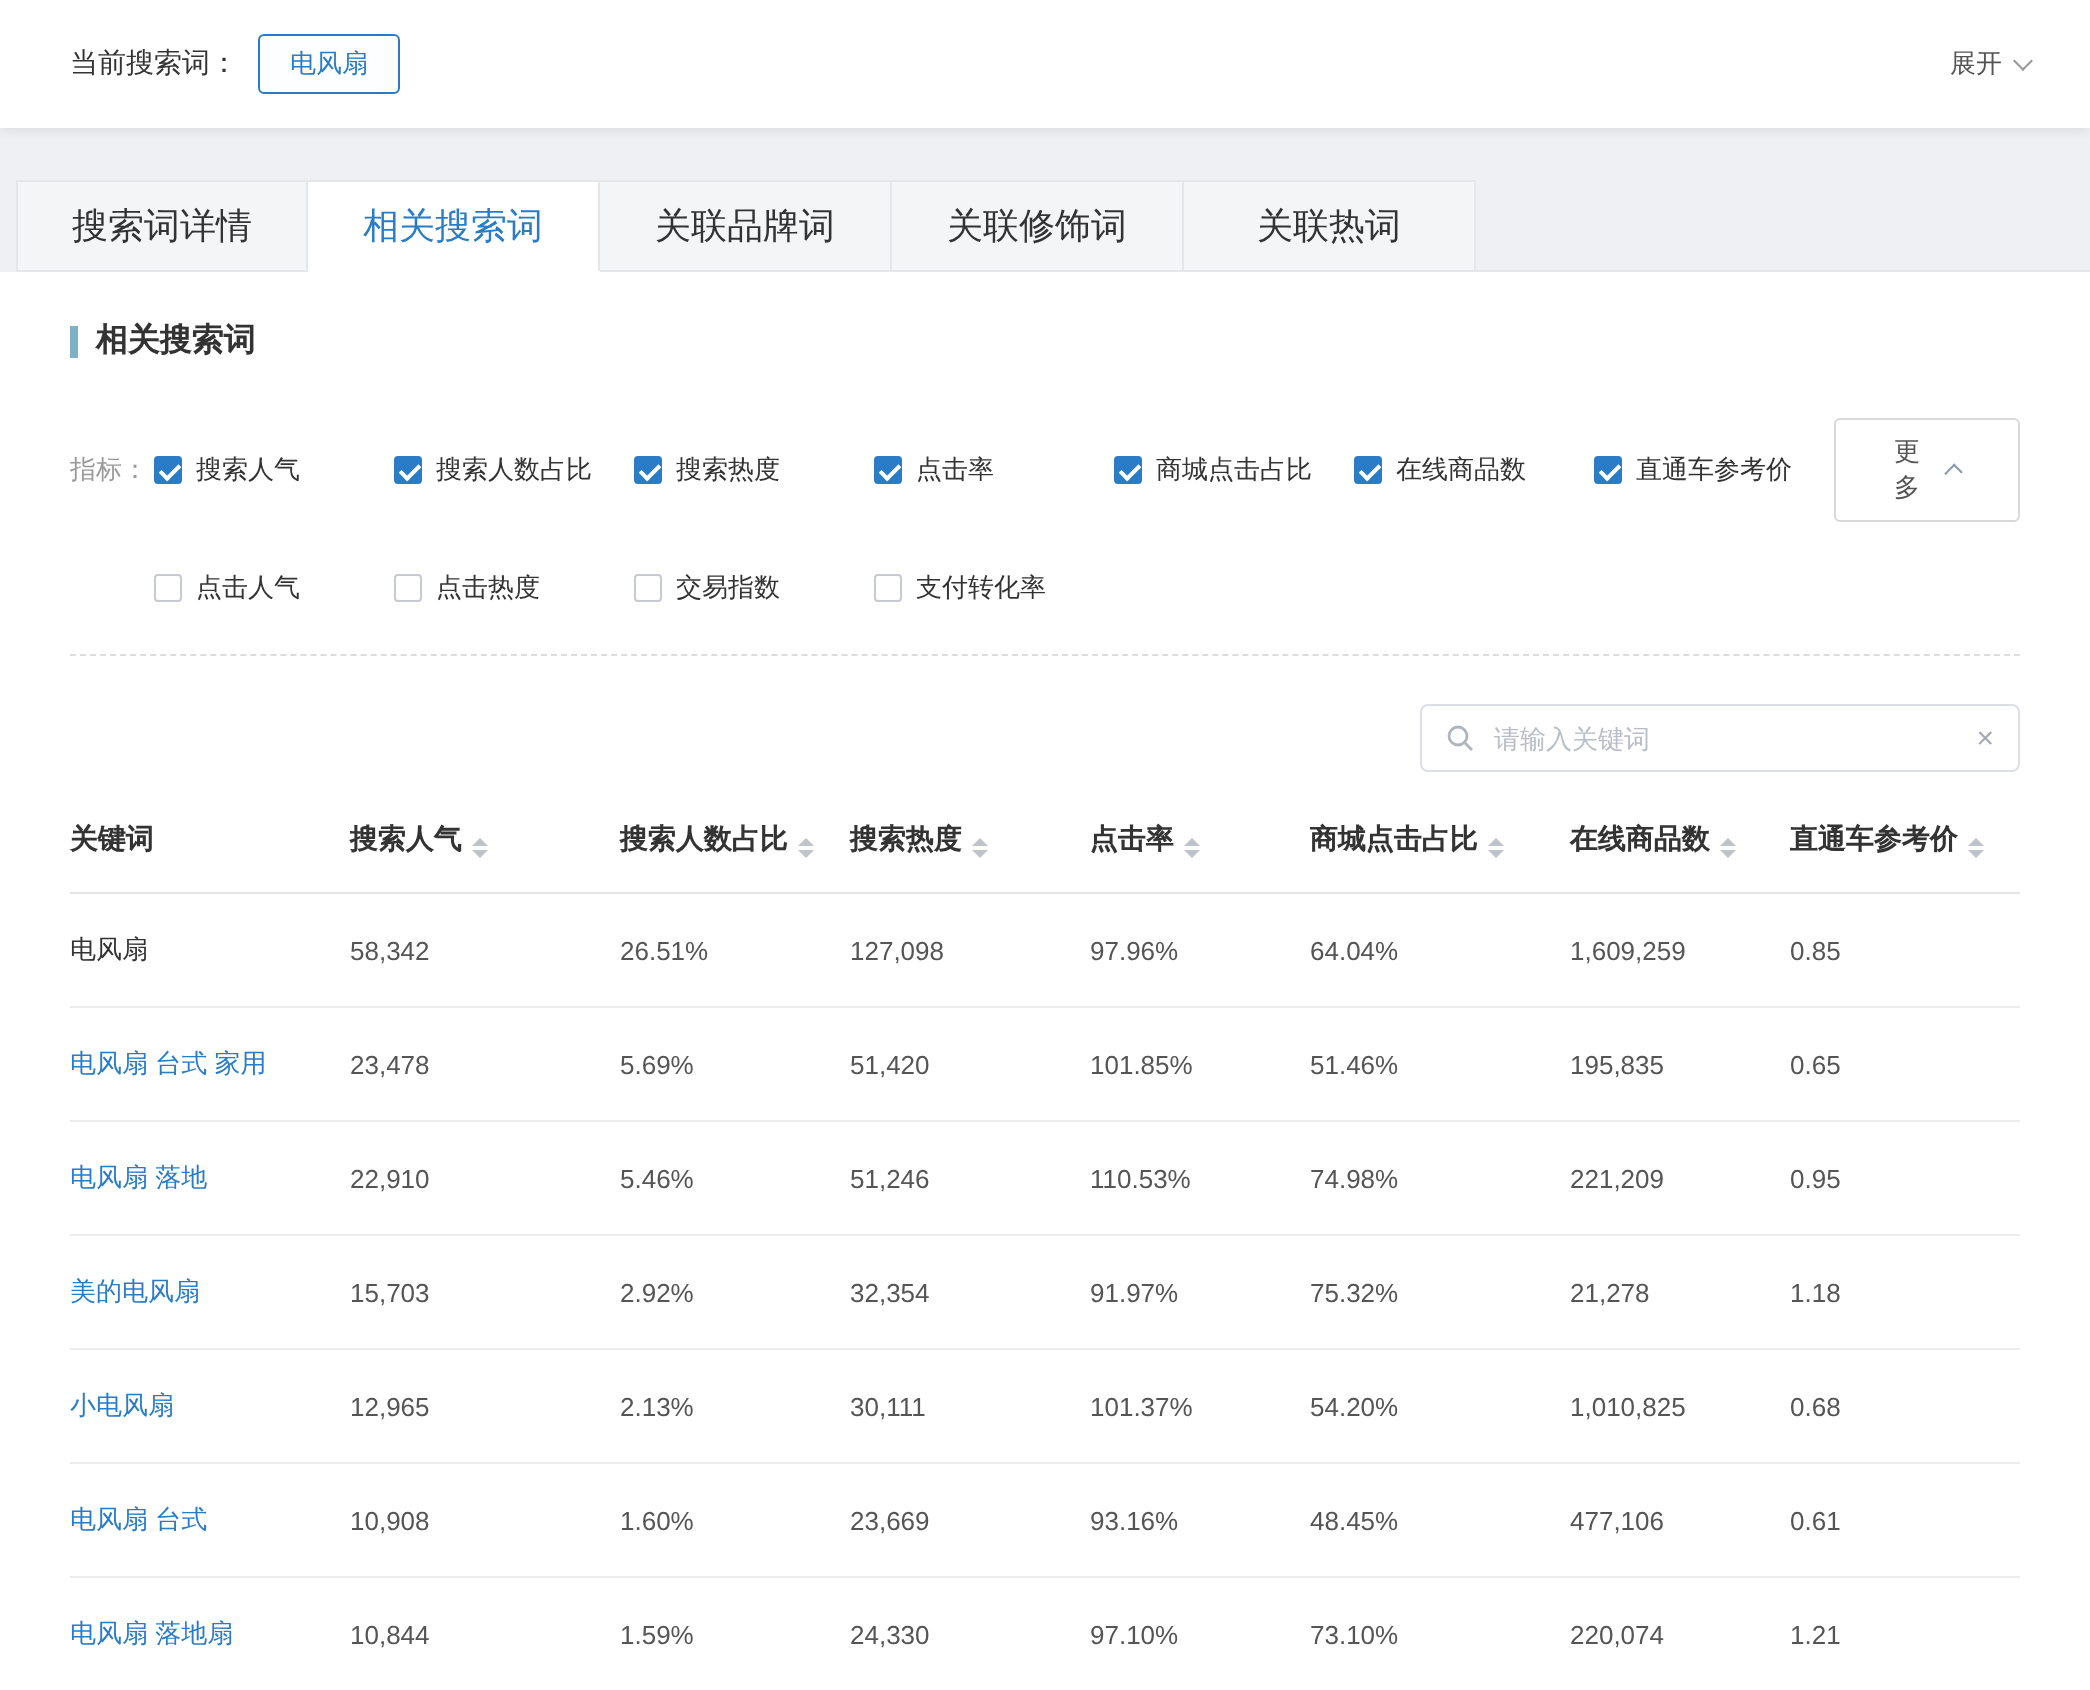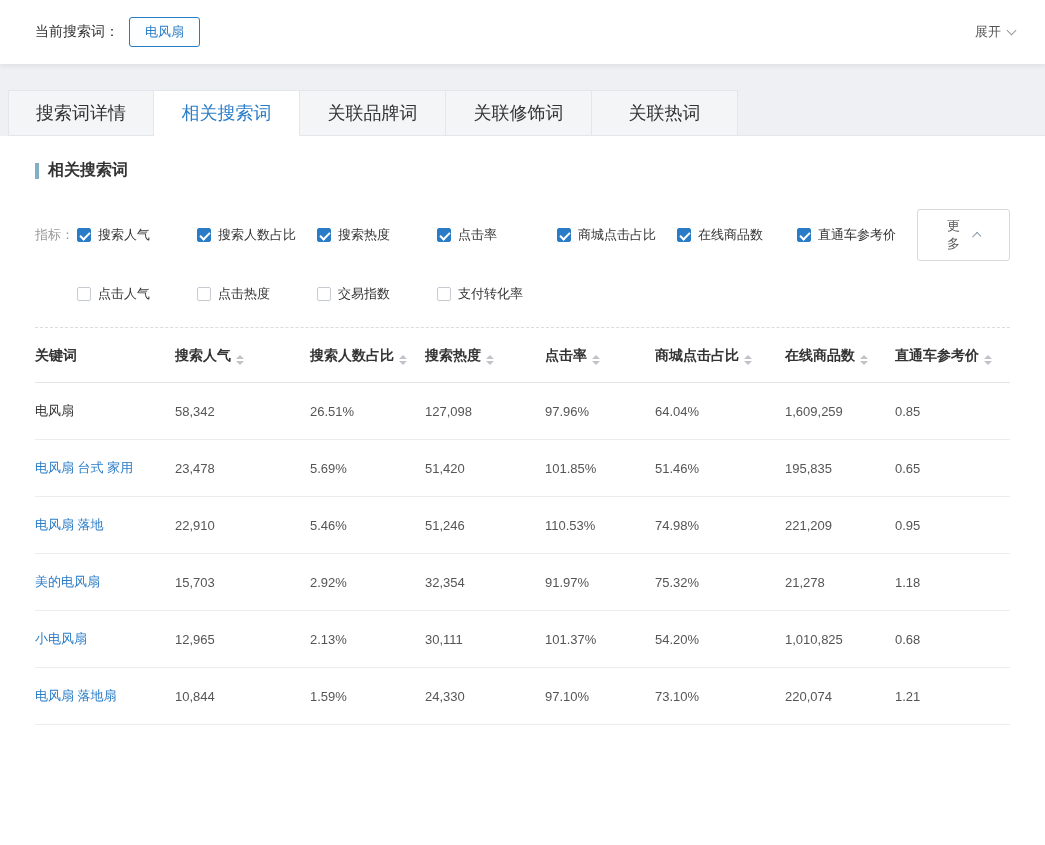"请输入关键词" div.search-row { html: none -> <div> <div> <svg> <circle></circle> <line></line> </svg> <input> <span>×</span> </div> </div> }
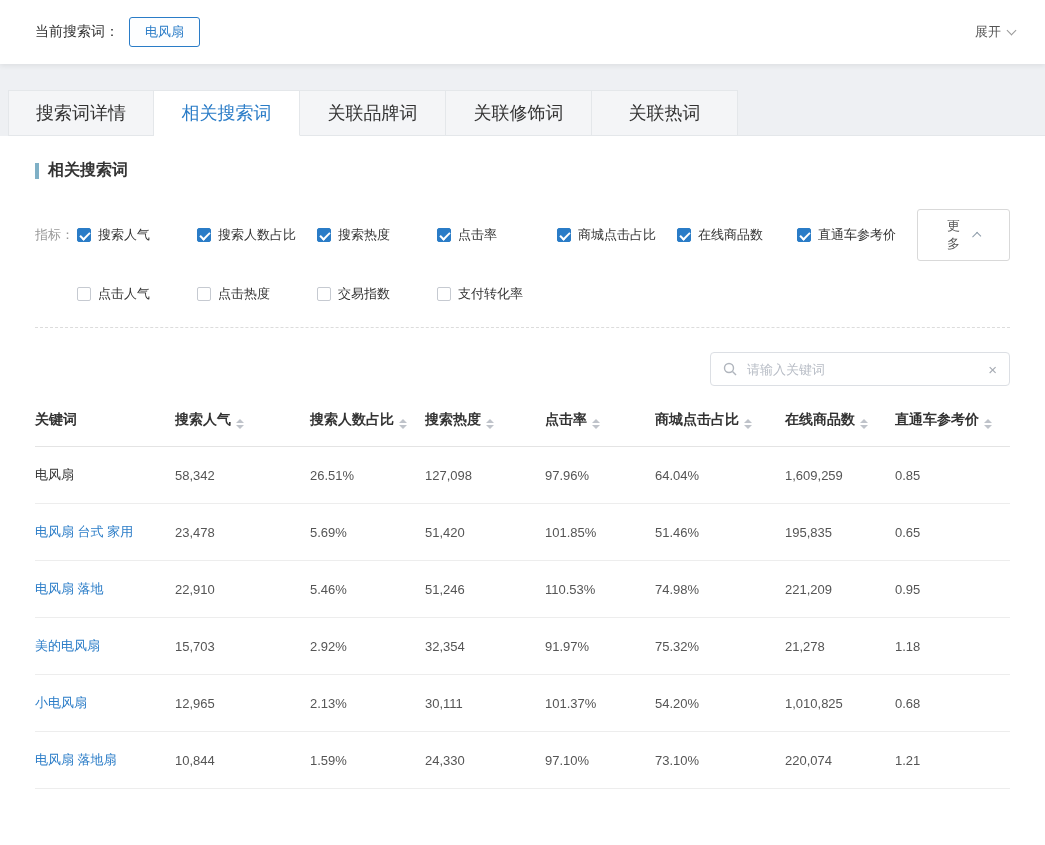"电风扇 台式" tr { html: none -> <tr> <td>电风扇 台式</td> <td>10,908</td> <td>1.60%</td> <td>23,669</td> <td>93.16%</td> <td>48.45%</td> <td>477,106</td> <td>0.61</td> </tr> }
